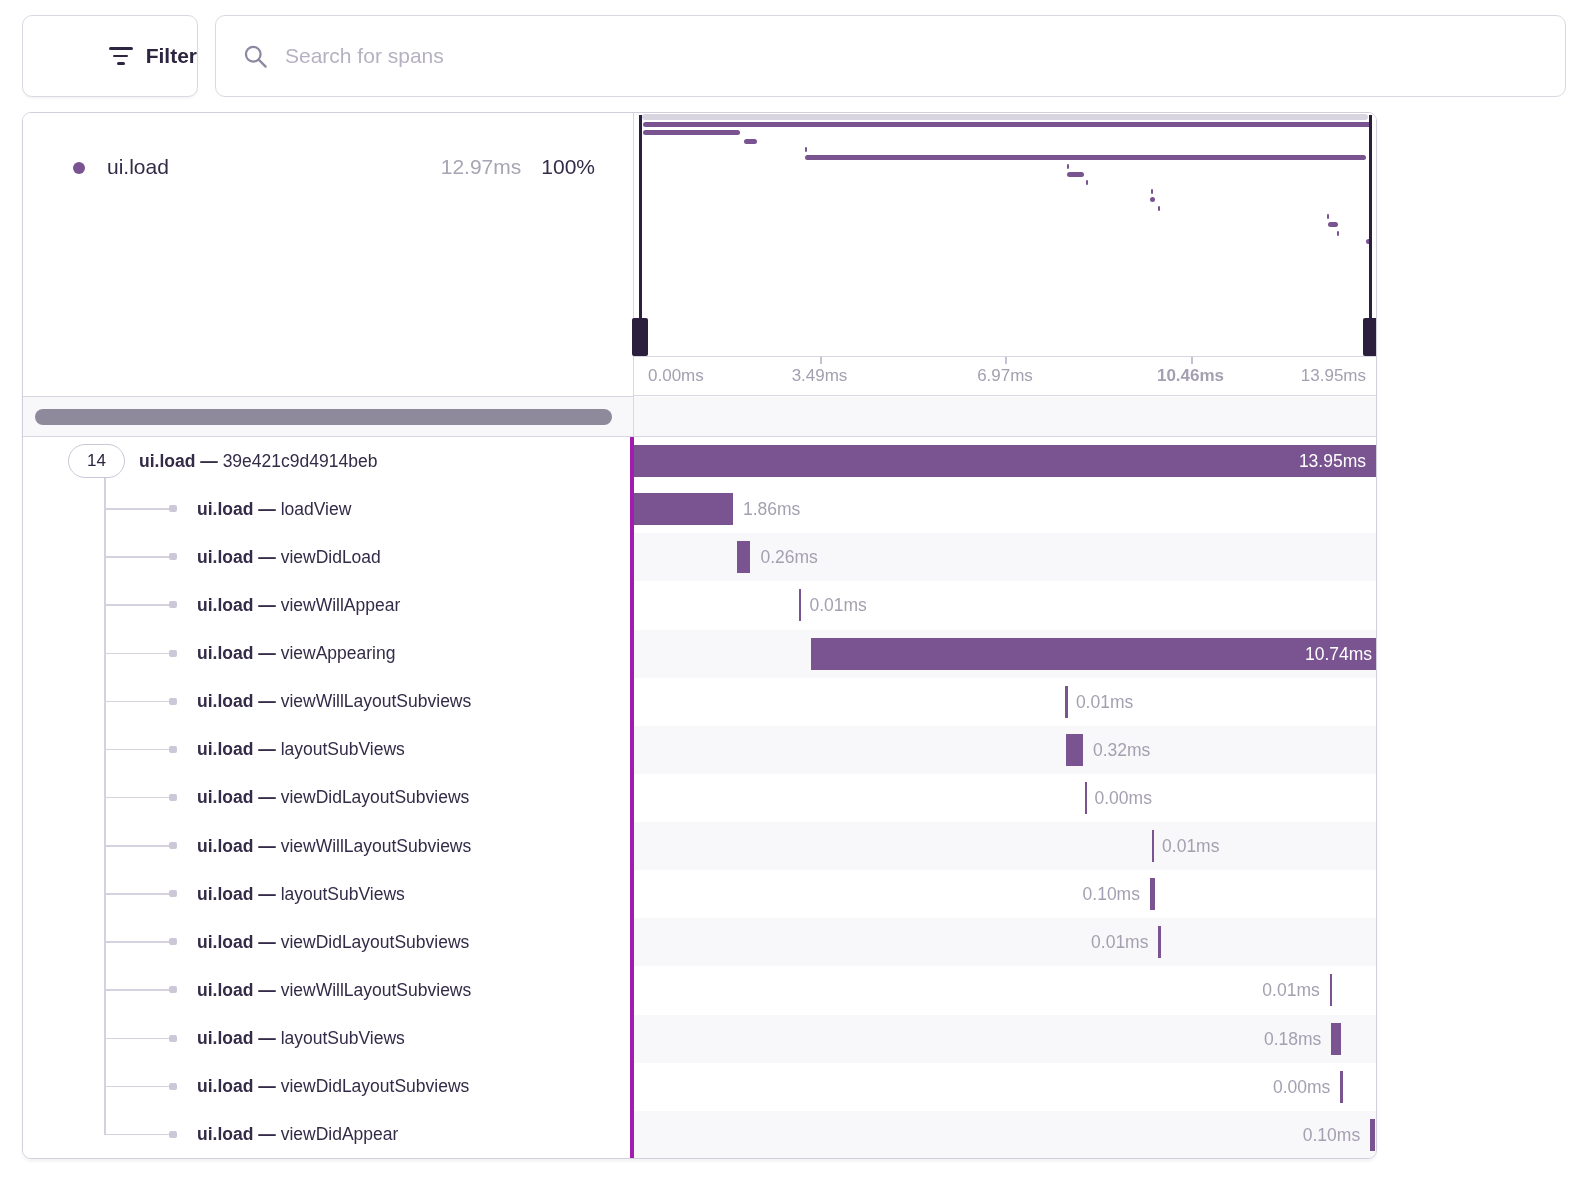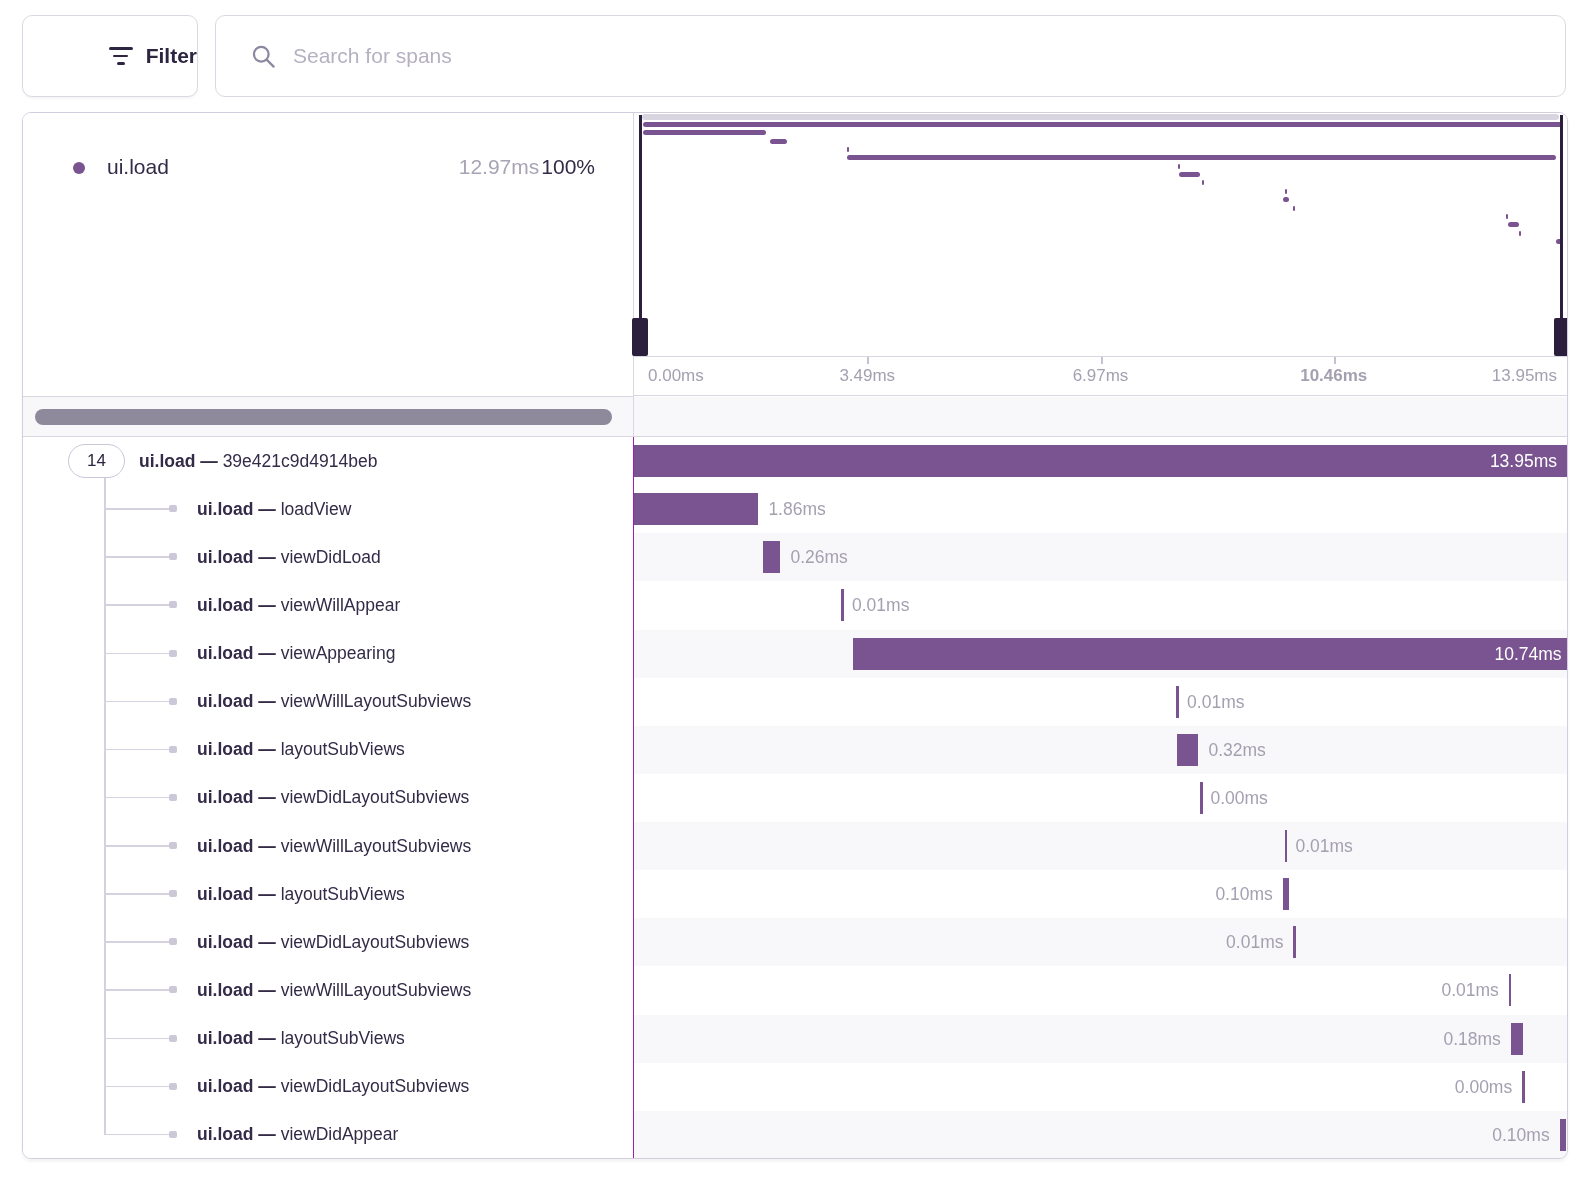"Search for spans" .searchbox { padding: 0 34px -> 0 26px }
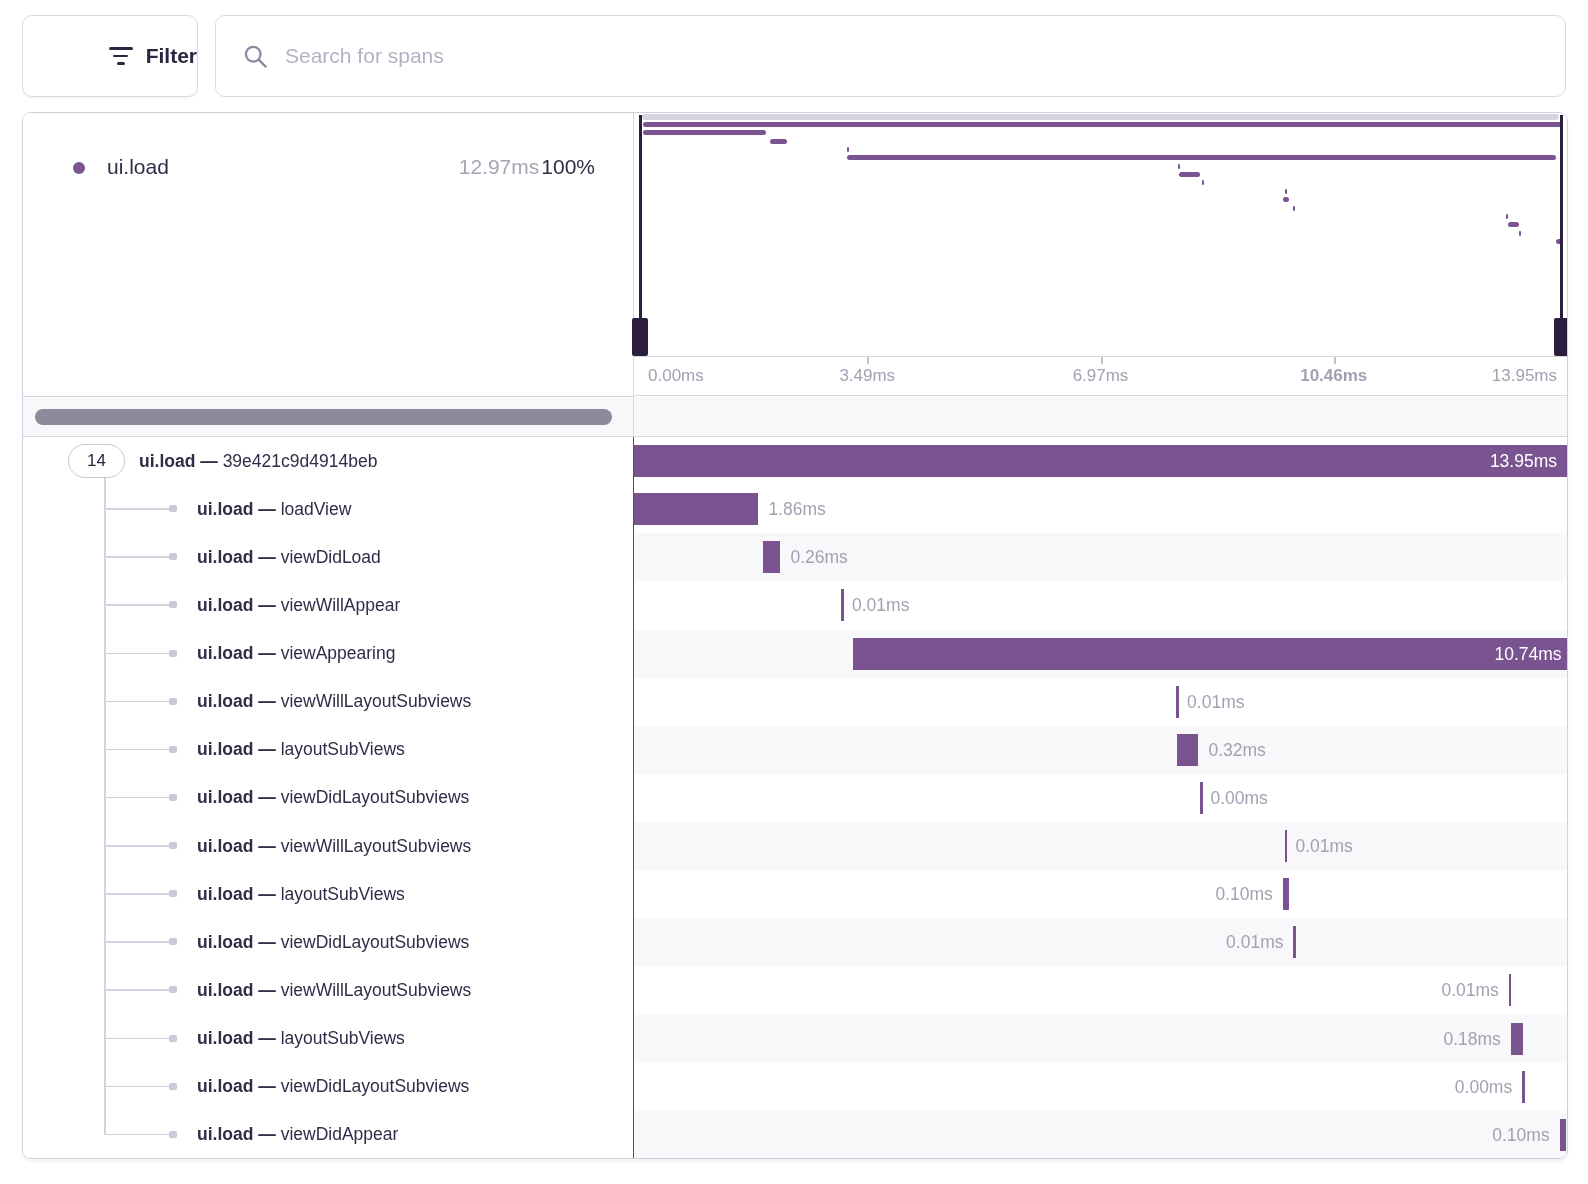"ui.load" .panel { width: 1546px -> 1355px }
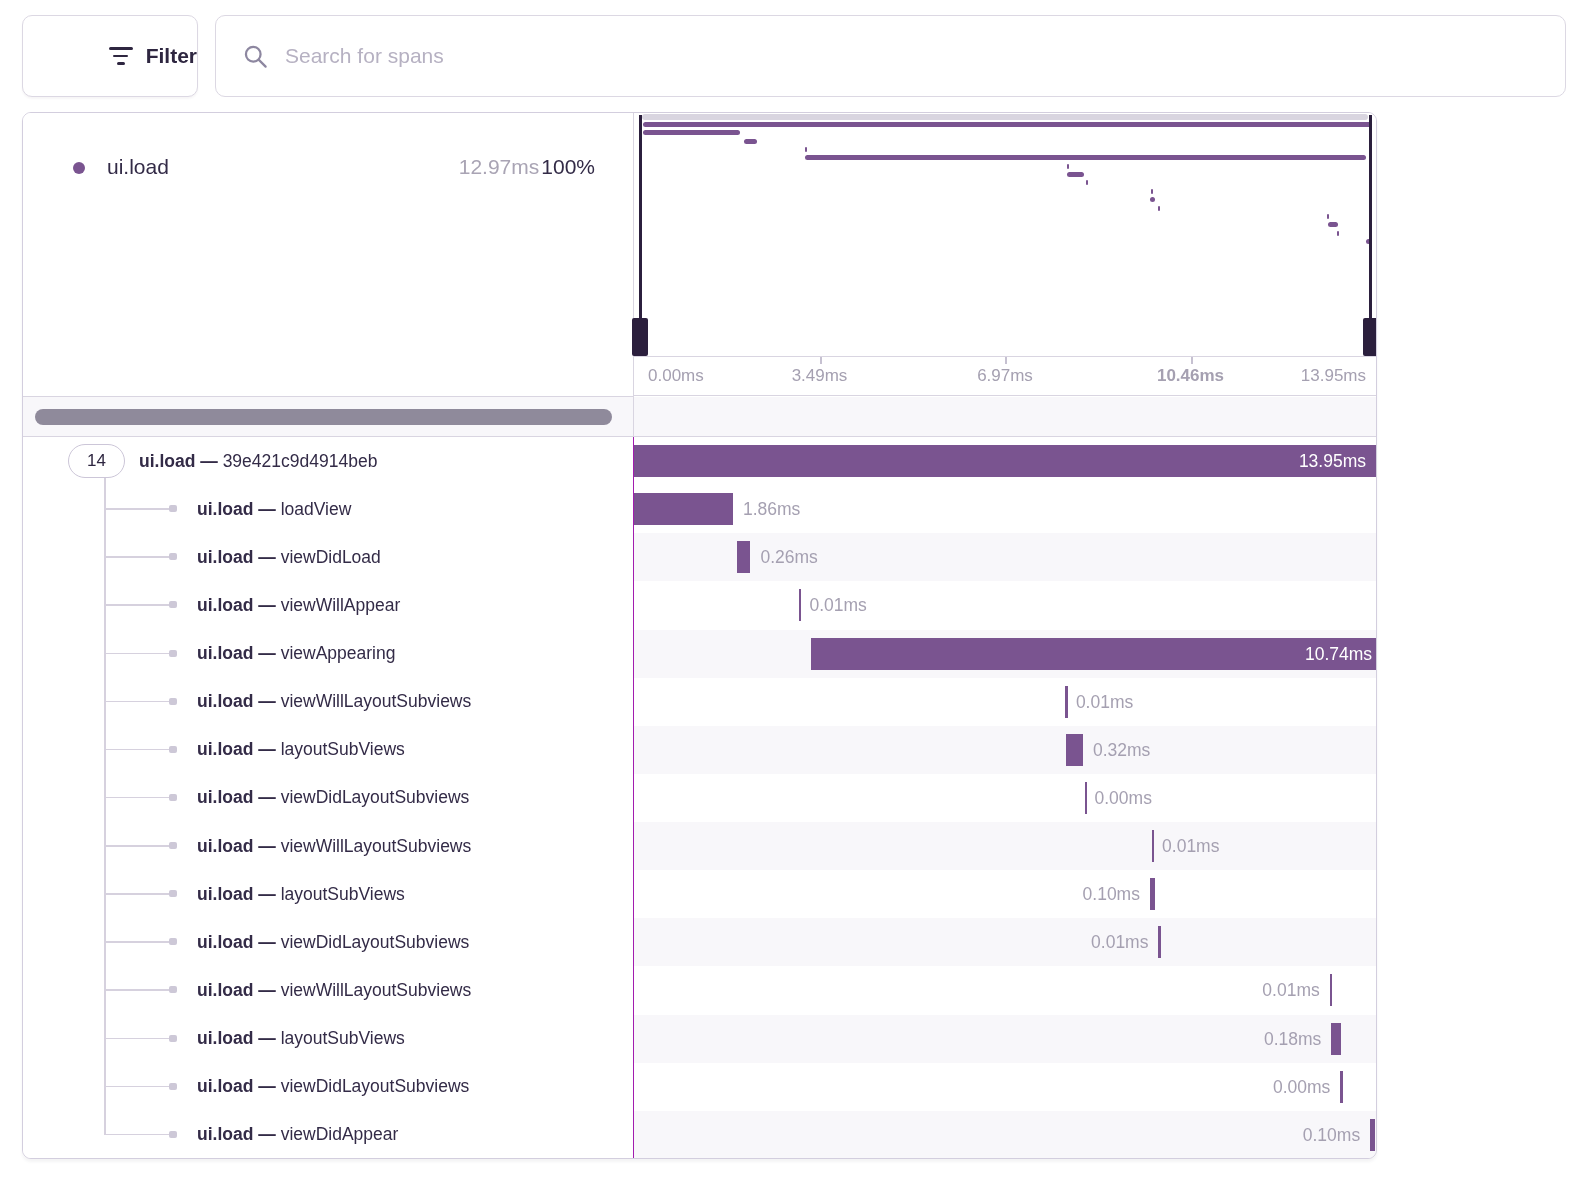"12.97ms" .summary .dur { margin-right: 2px -> 20px }
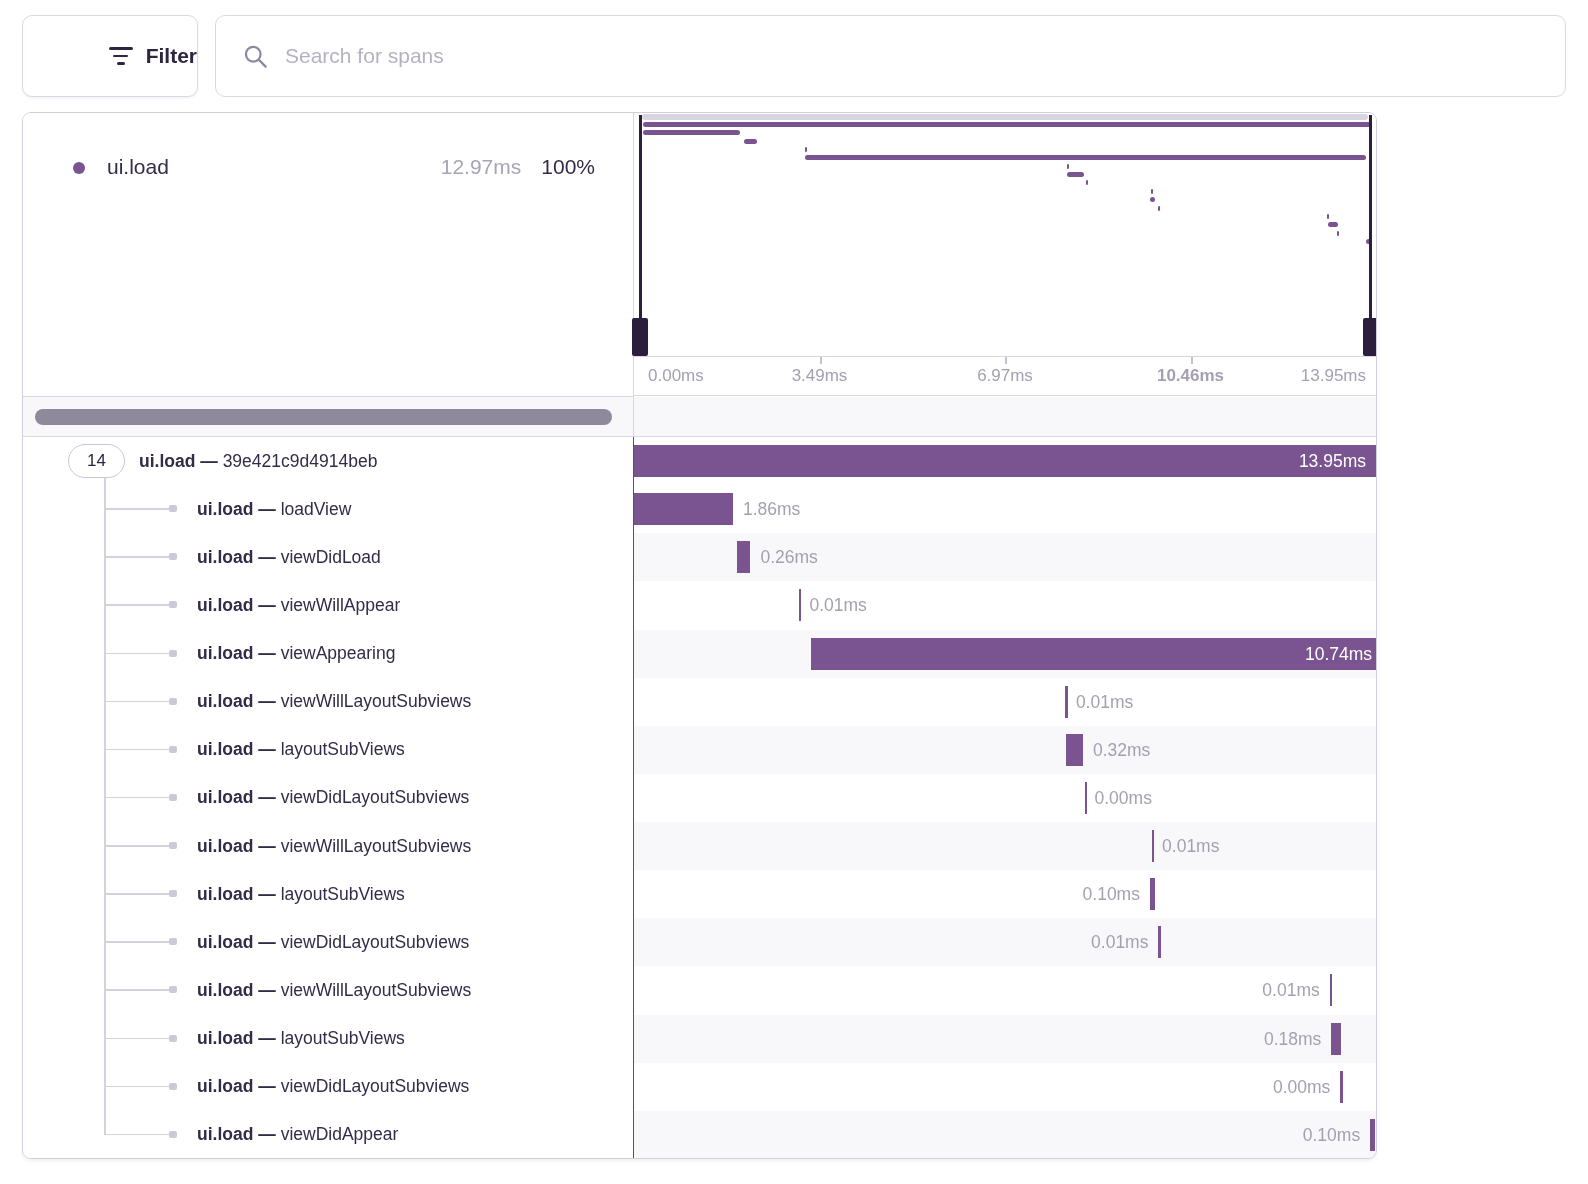"14" .tree-cell { border-right: 1px solid #a21caf -> 4px solid #a21caf }
